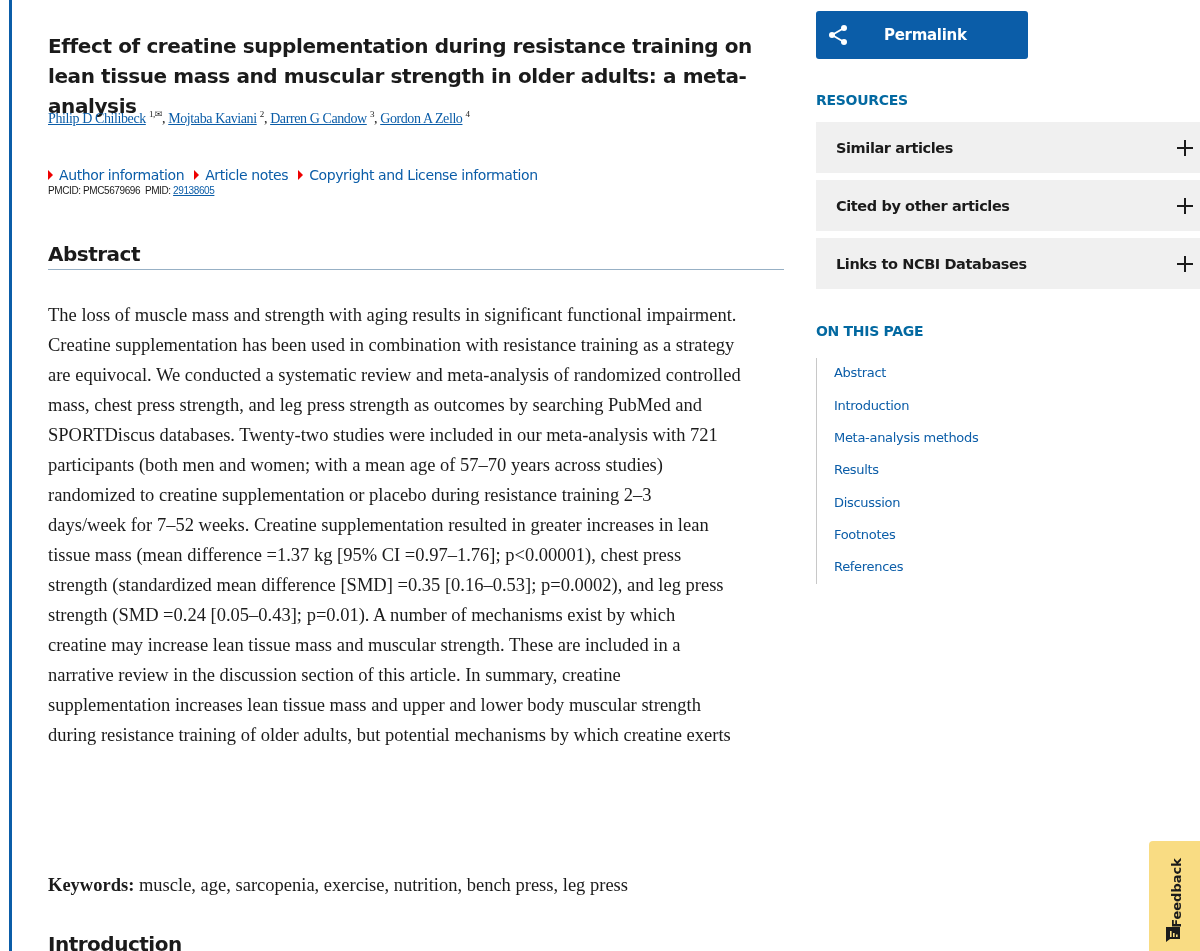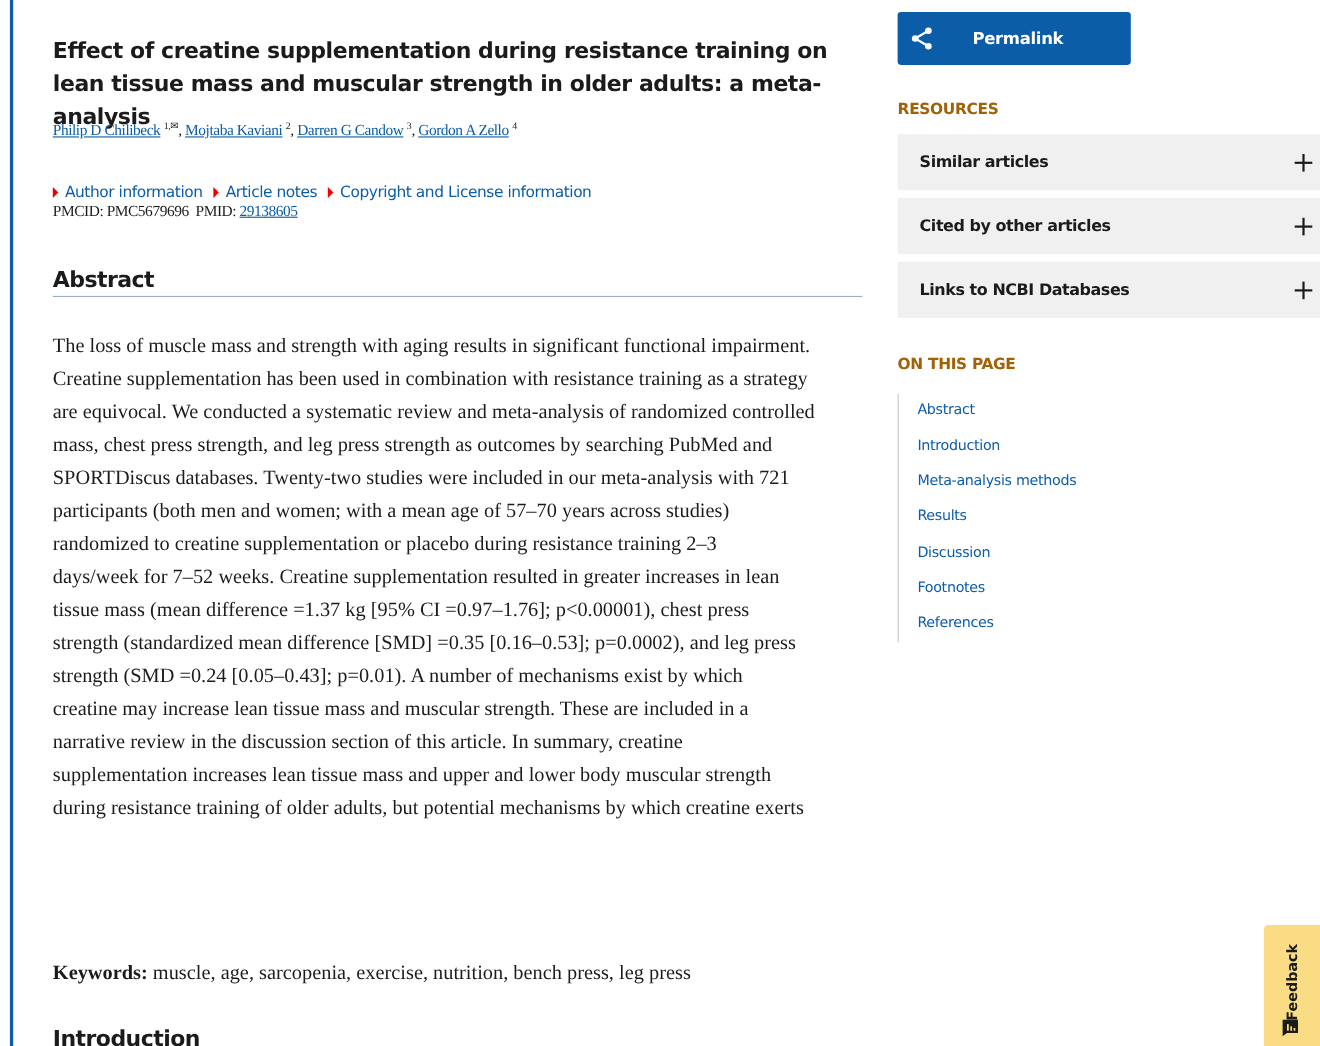"RESOURCES" .section-label { color: #a16207 -> #0369a1 }
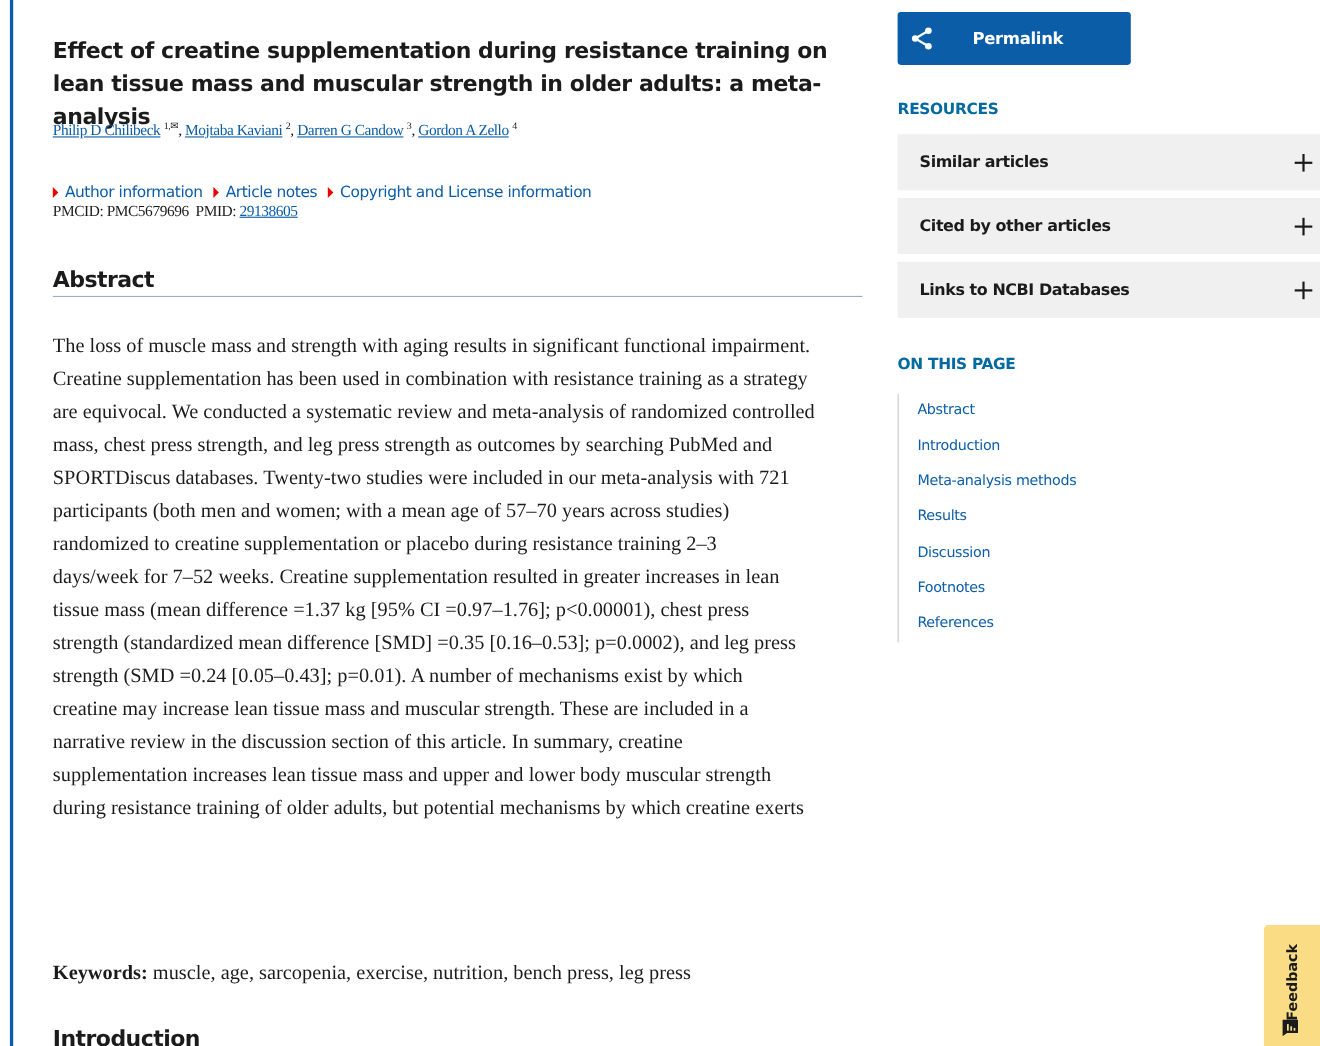"PMCID: PMC5679696 PMID: 29138605" .ids { font-family: Liberation Serif, serif -> Liberation Sans, sans-serif; font-size: 14px -> 10px }
